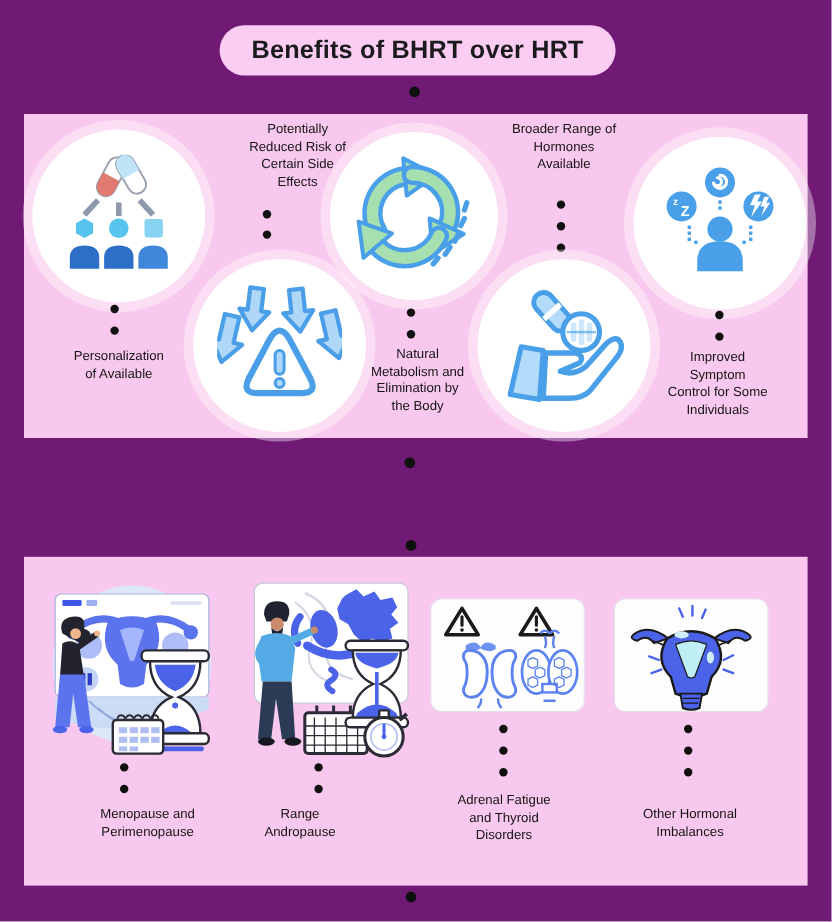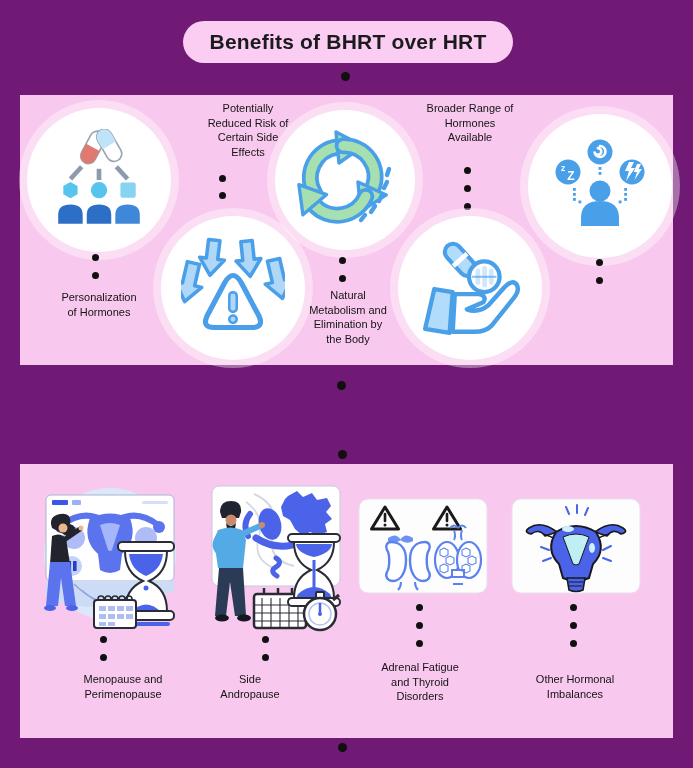"Personalization" div.lbl { text: Hormones -> Available }
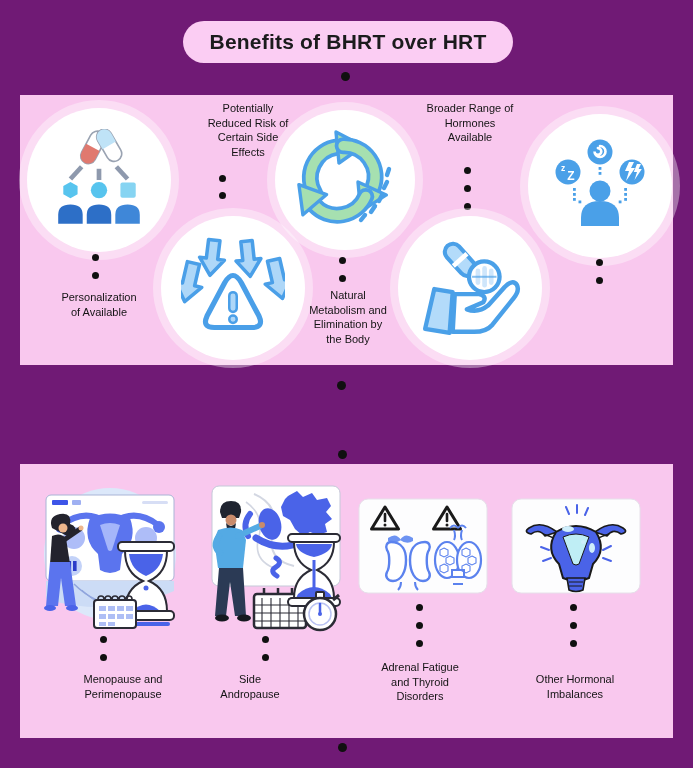"Improved" div.lbl { html: none -> <div>Improved Symptom Control for Some Individuals</div> }
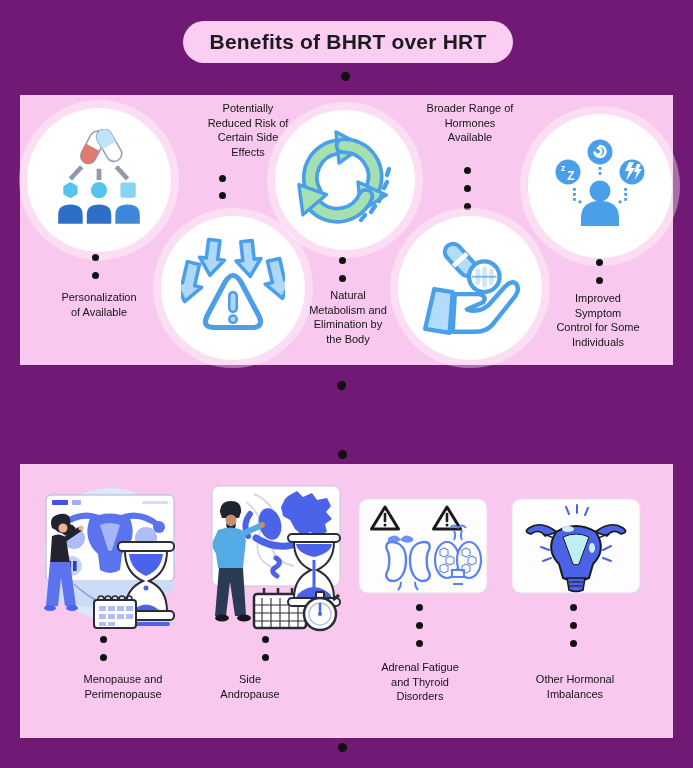"Side" div.lbl { text: Side -> Range }
